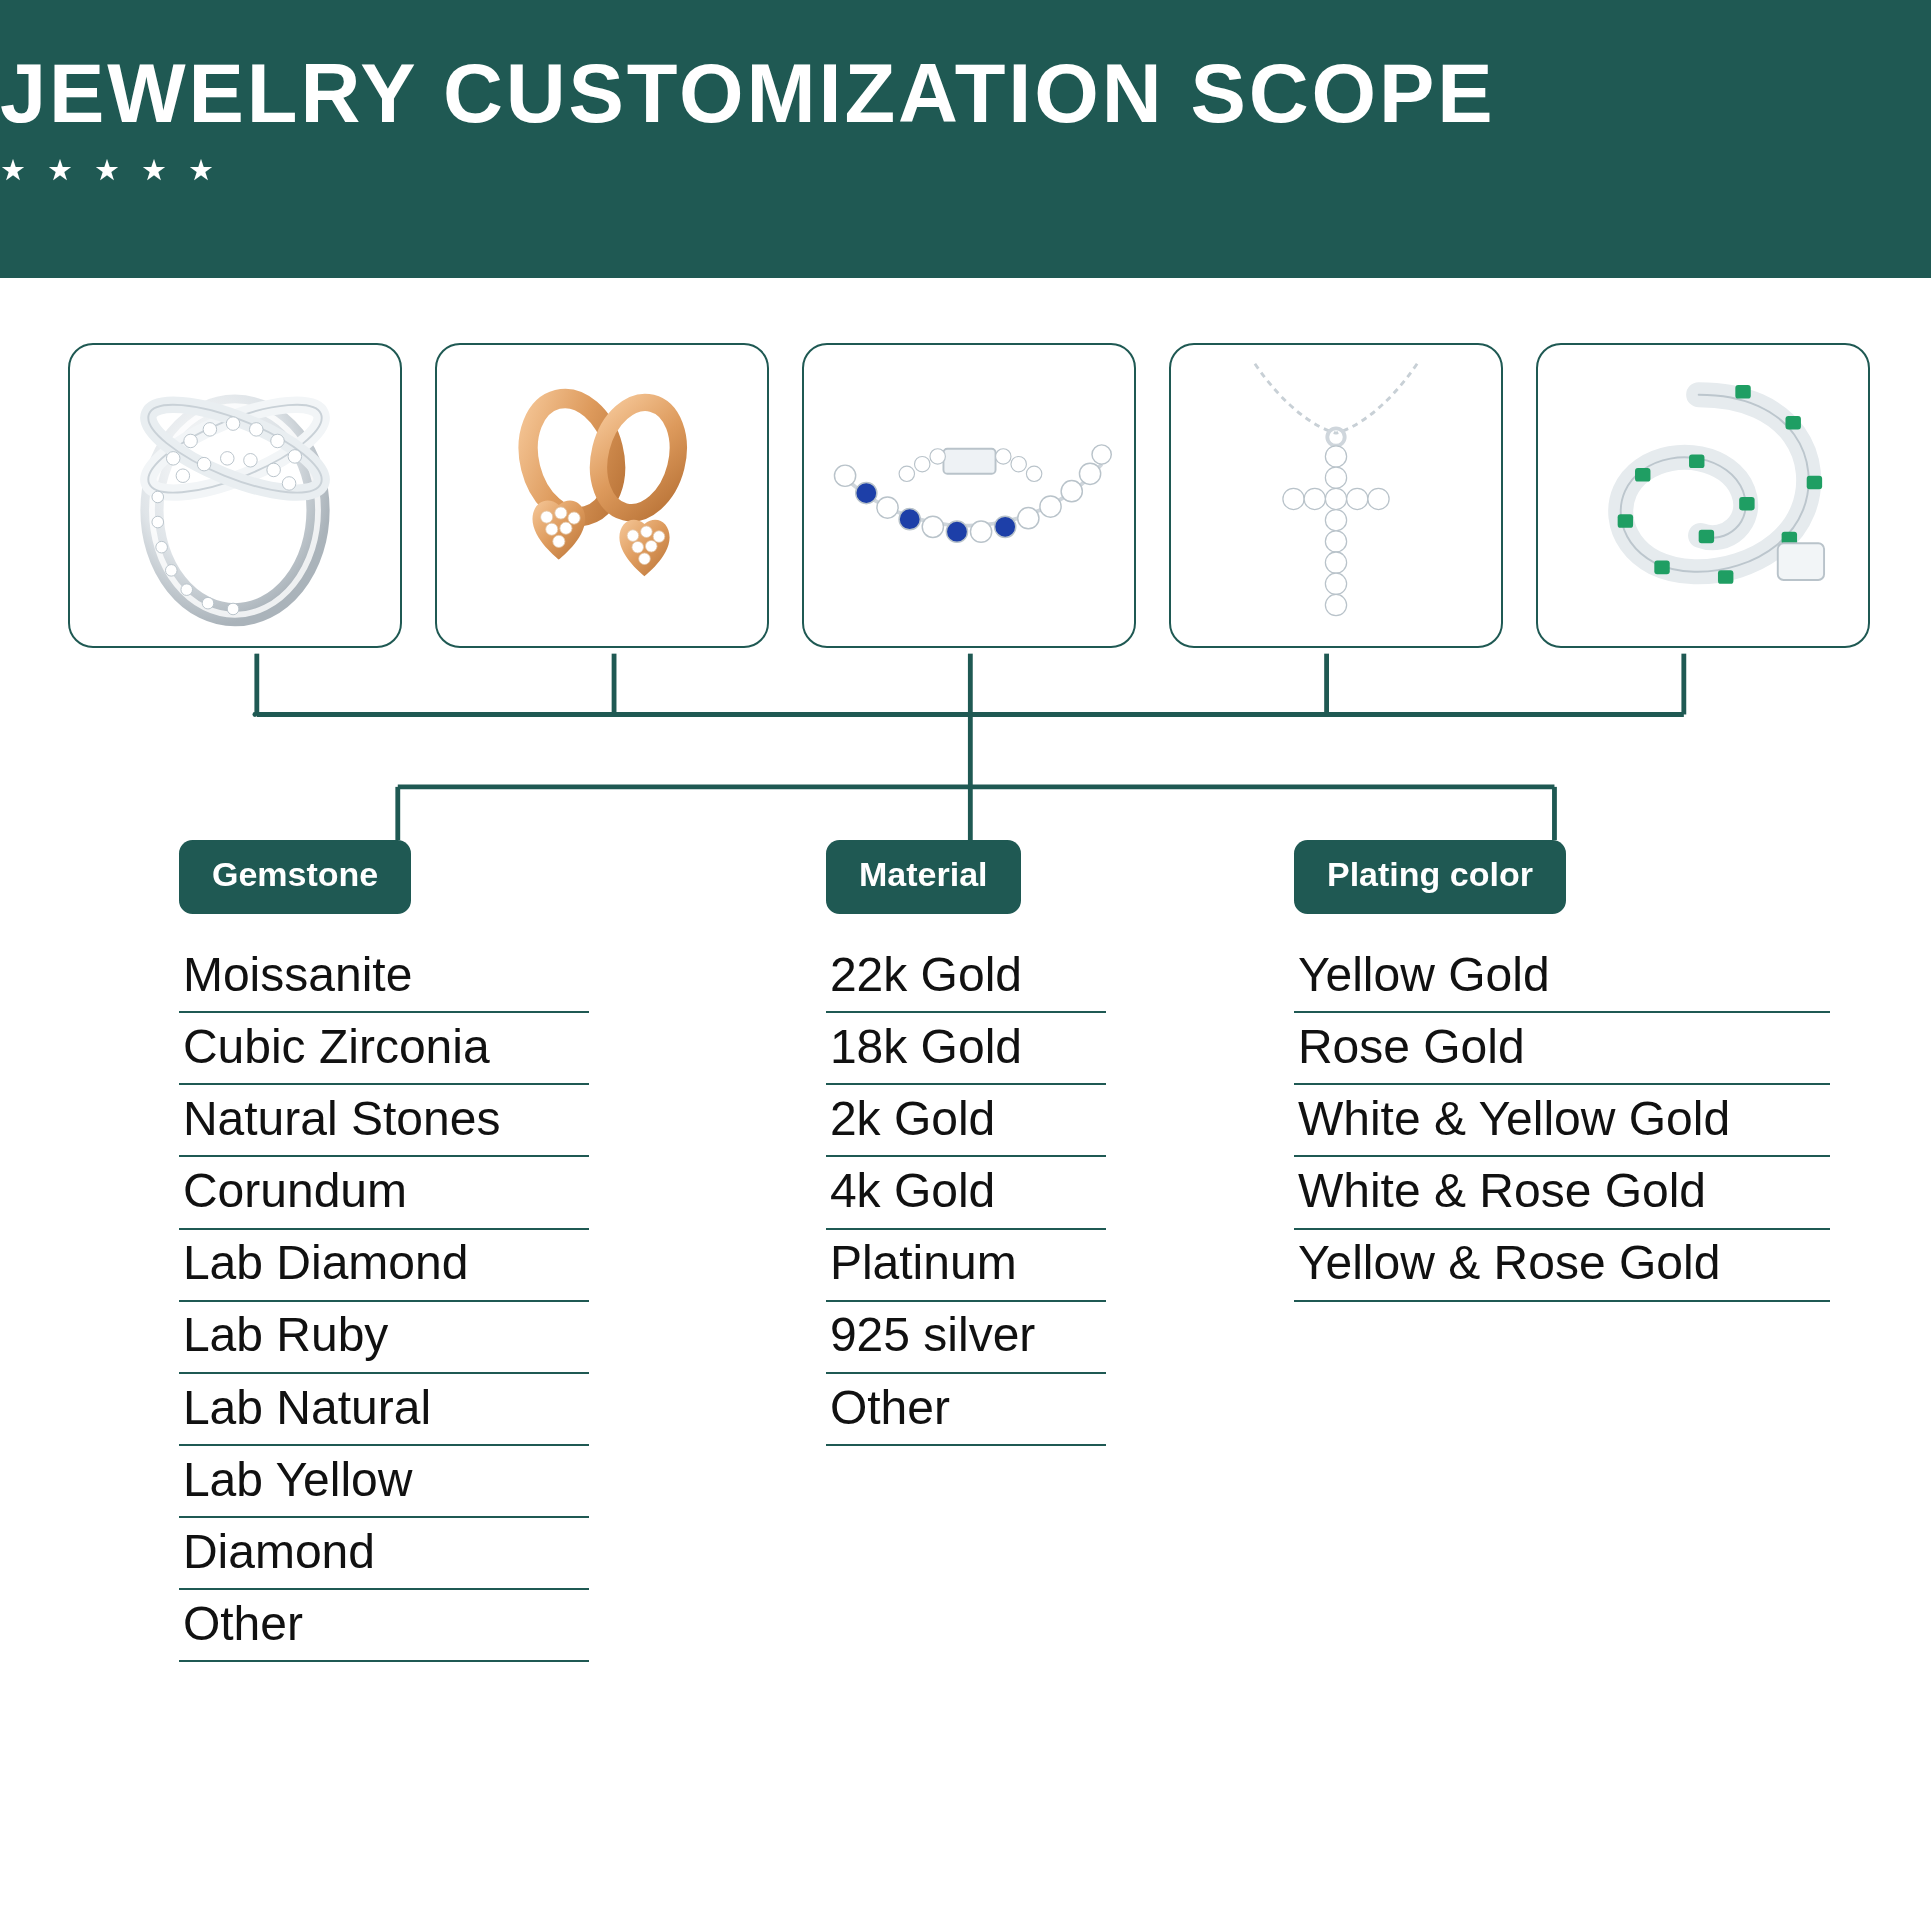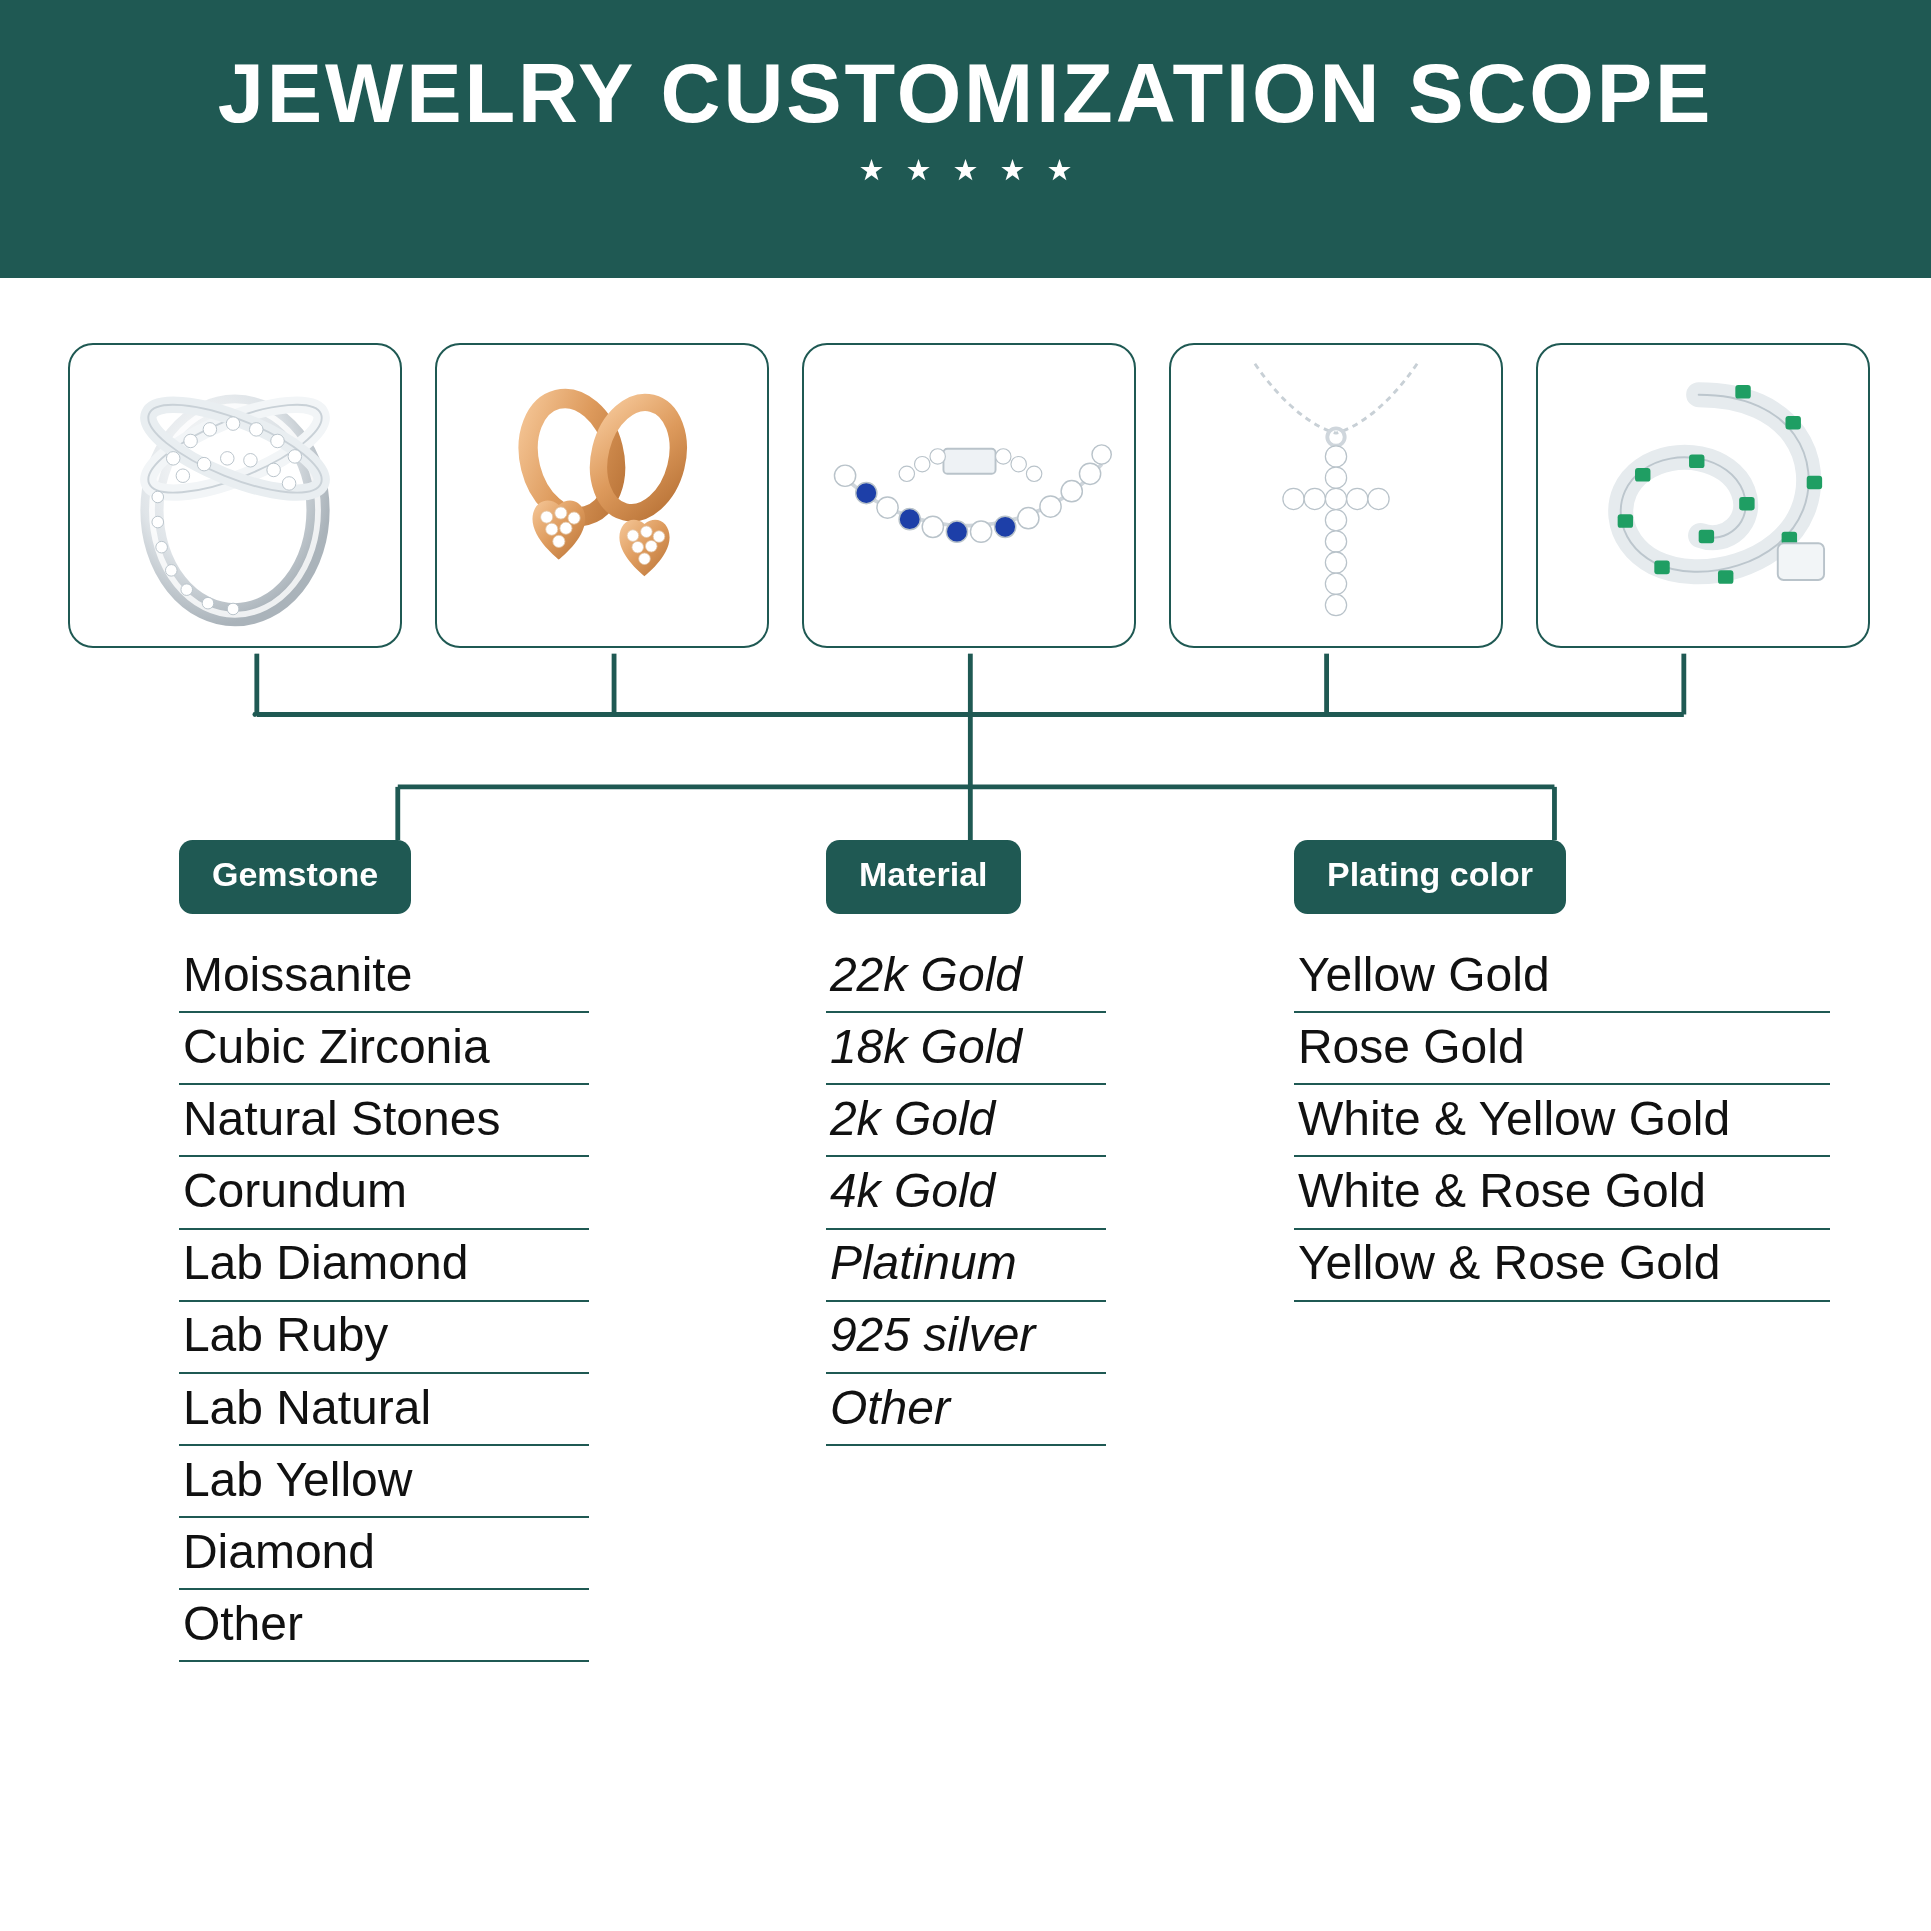"JEWELRY CUSTOMIZATION SCOPE" .header { align-items: center -> flex-start }
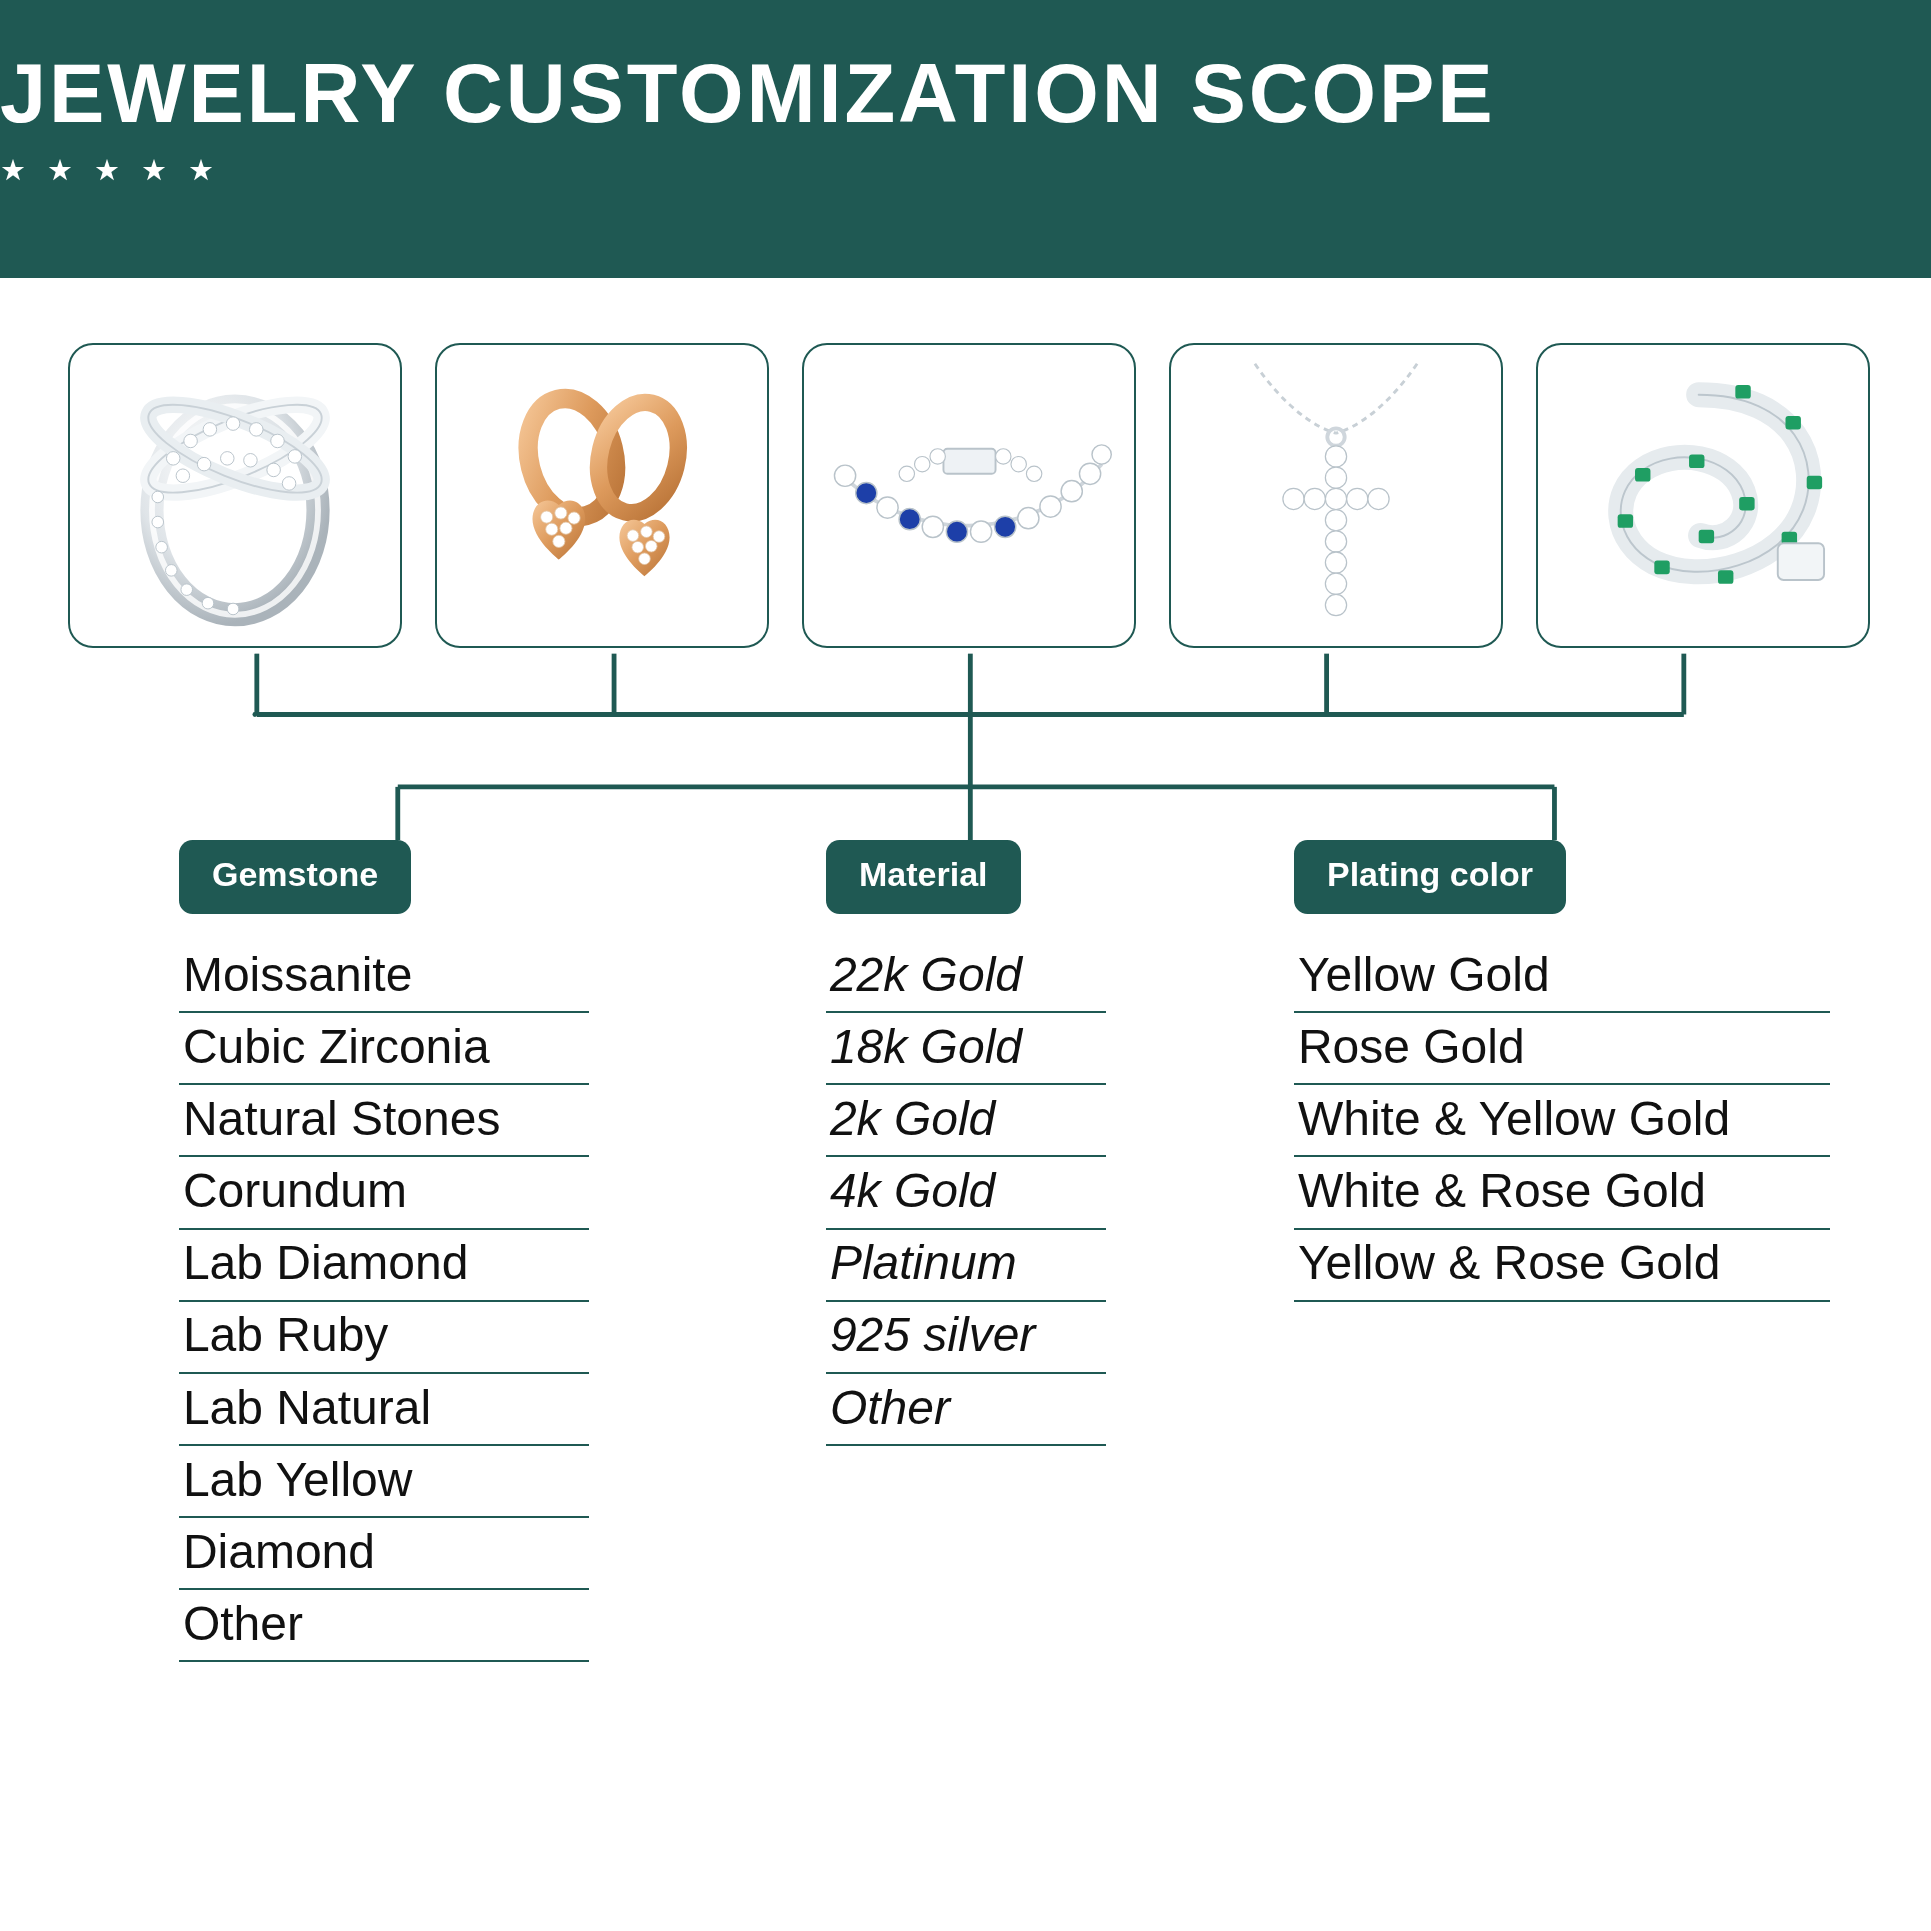"22k Gold" .col-mat .items { font-style: italic -> none }
